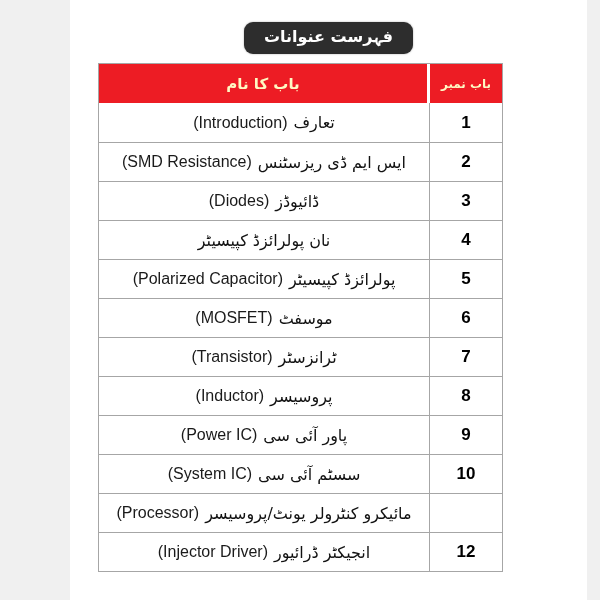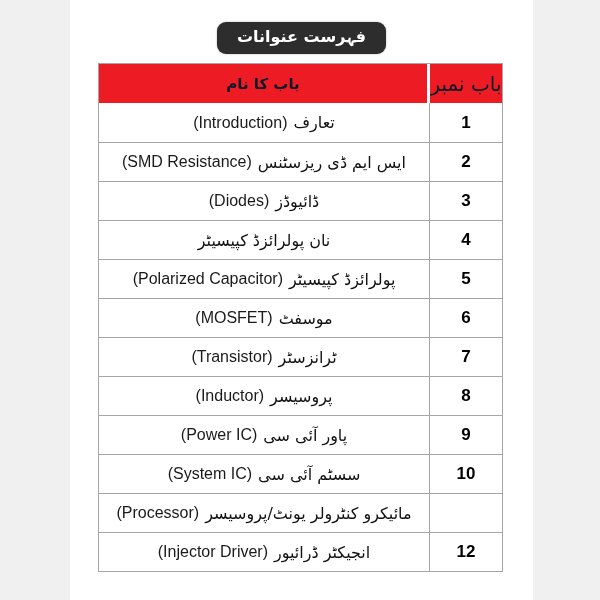"فہرست عنوانات" .page { width: 463px -> 517px }
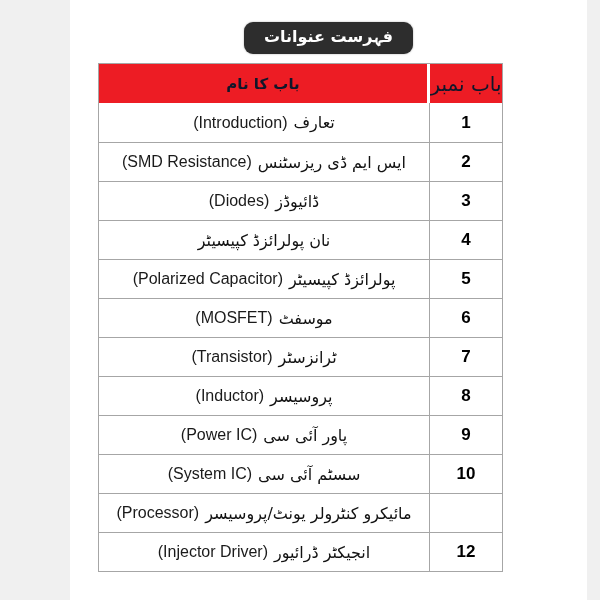"باب کا نام" .header-row { color: #0f172a -> #fef9c3 }
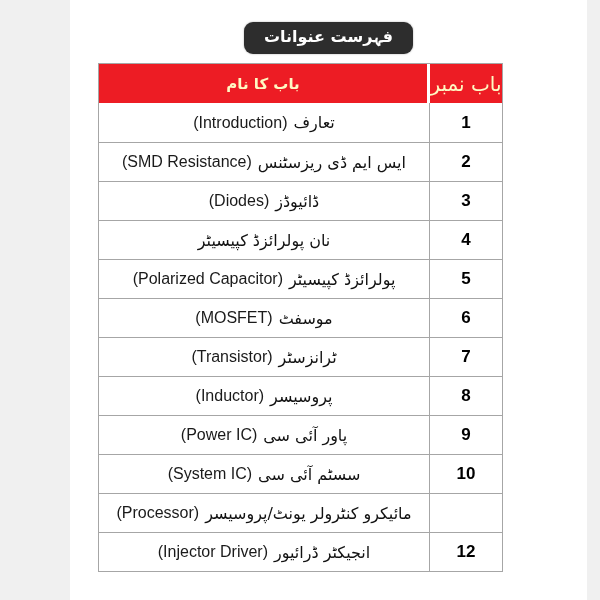"باب نمبر" .header-row .cell-num { font-size: 20px -> 12px; font-weight: normal -> bold }
